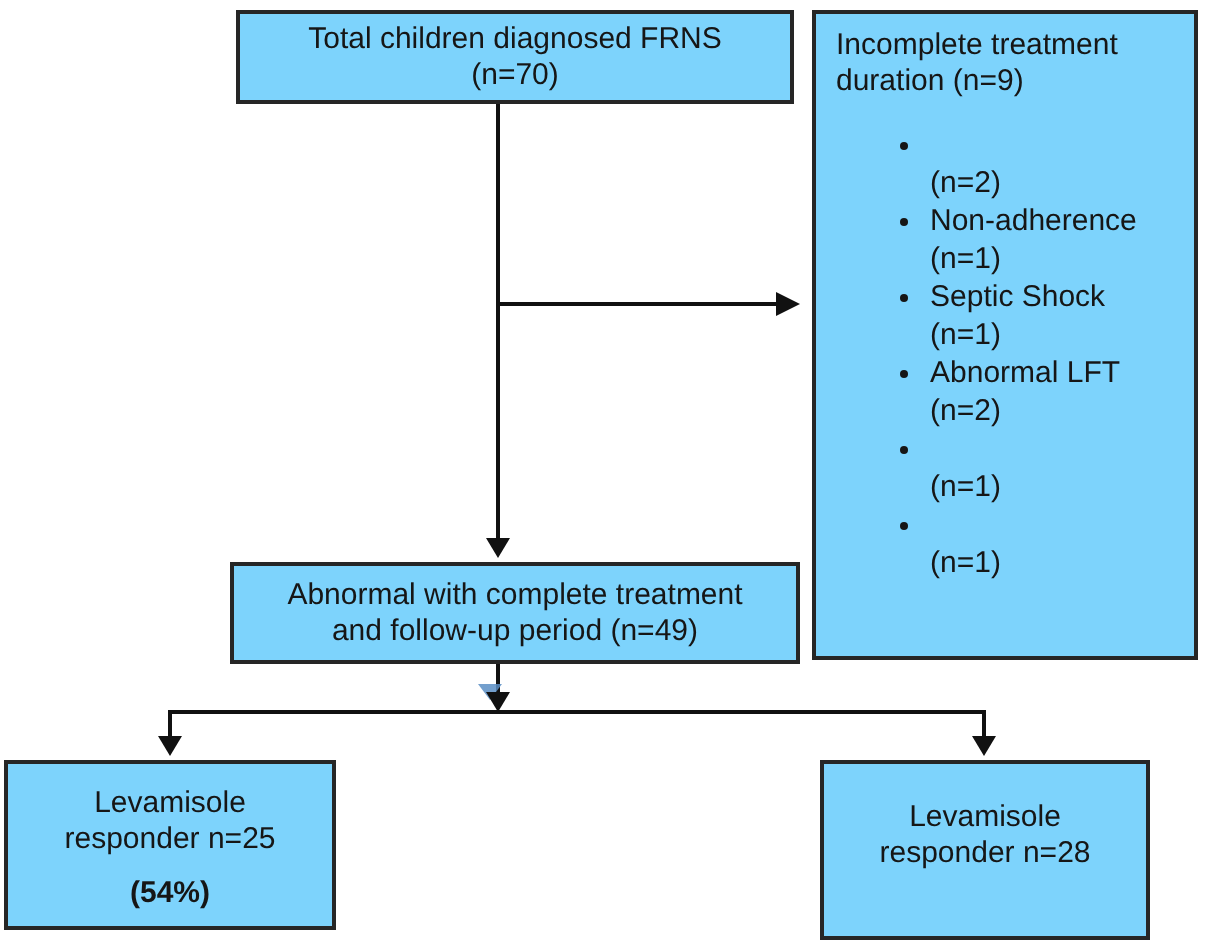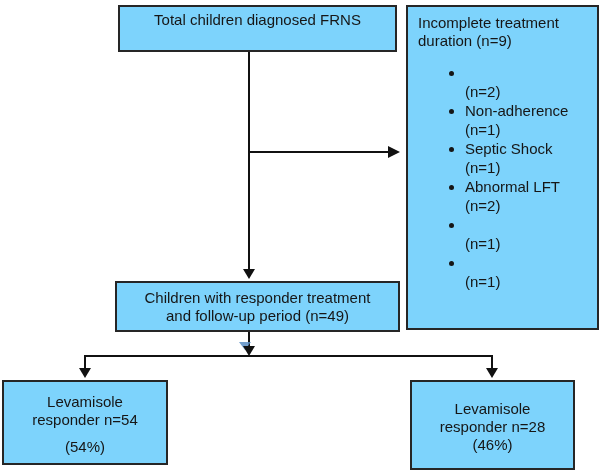"(n=70)" span.bline { html: none -> <span>(n=70)</span> }
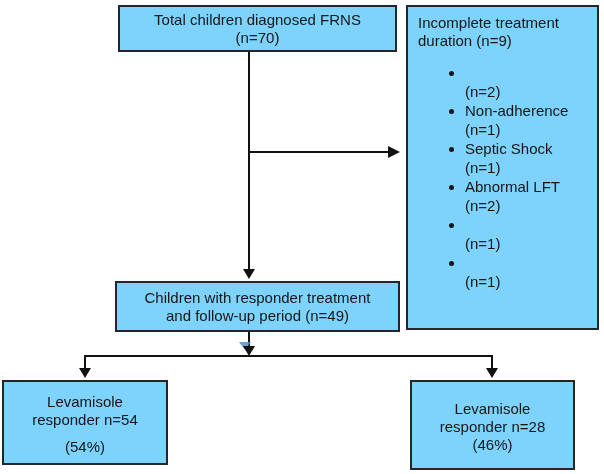"Children with responder treatment" span.bline { text: Children with responder -> Abnormal with complete }
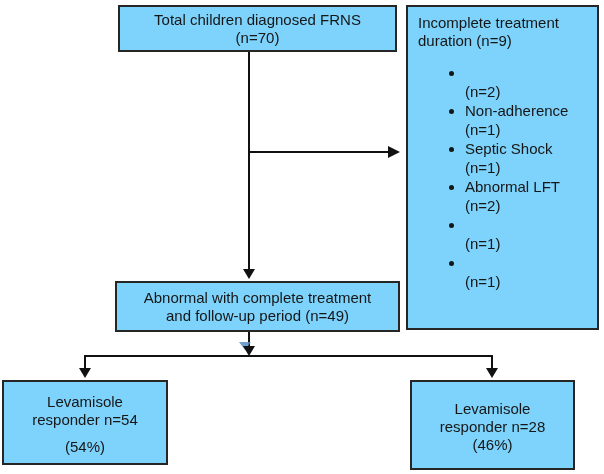"responder n=54" span.bline { text: 54 -> 25 }
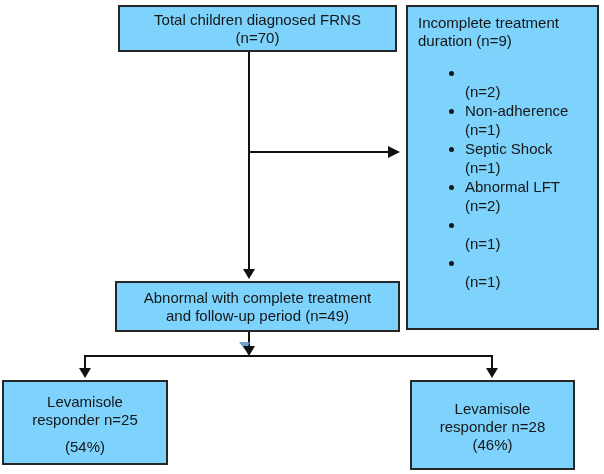"(54%)" #box-resp-left .pct { font-weight: none -> bold }
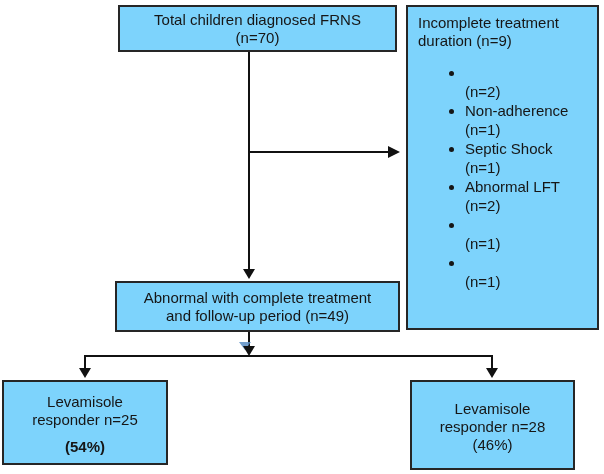"(46%)" span.bline { html: <span>(46%)</span> -> none }
